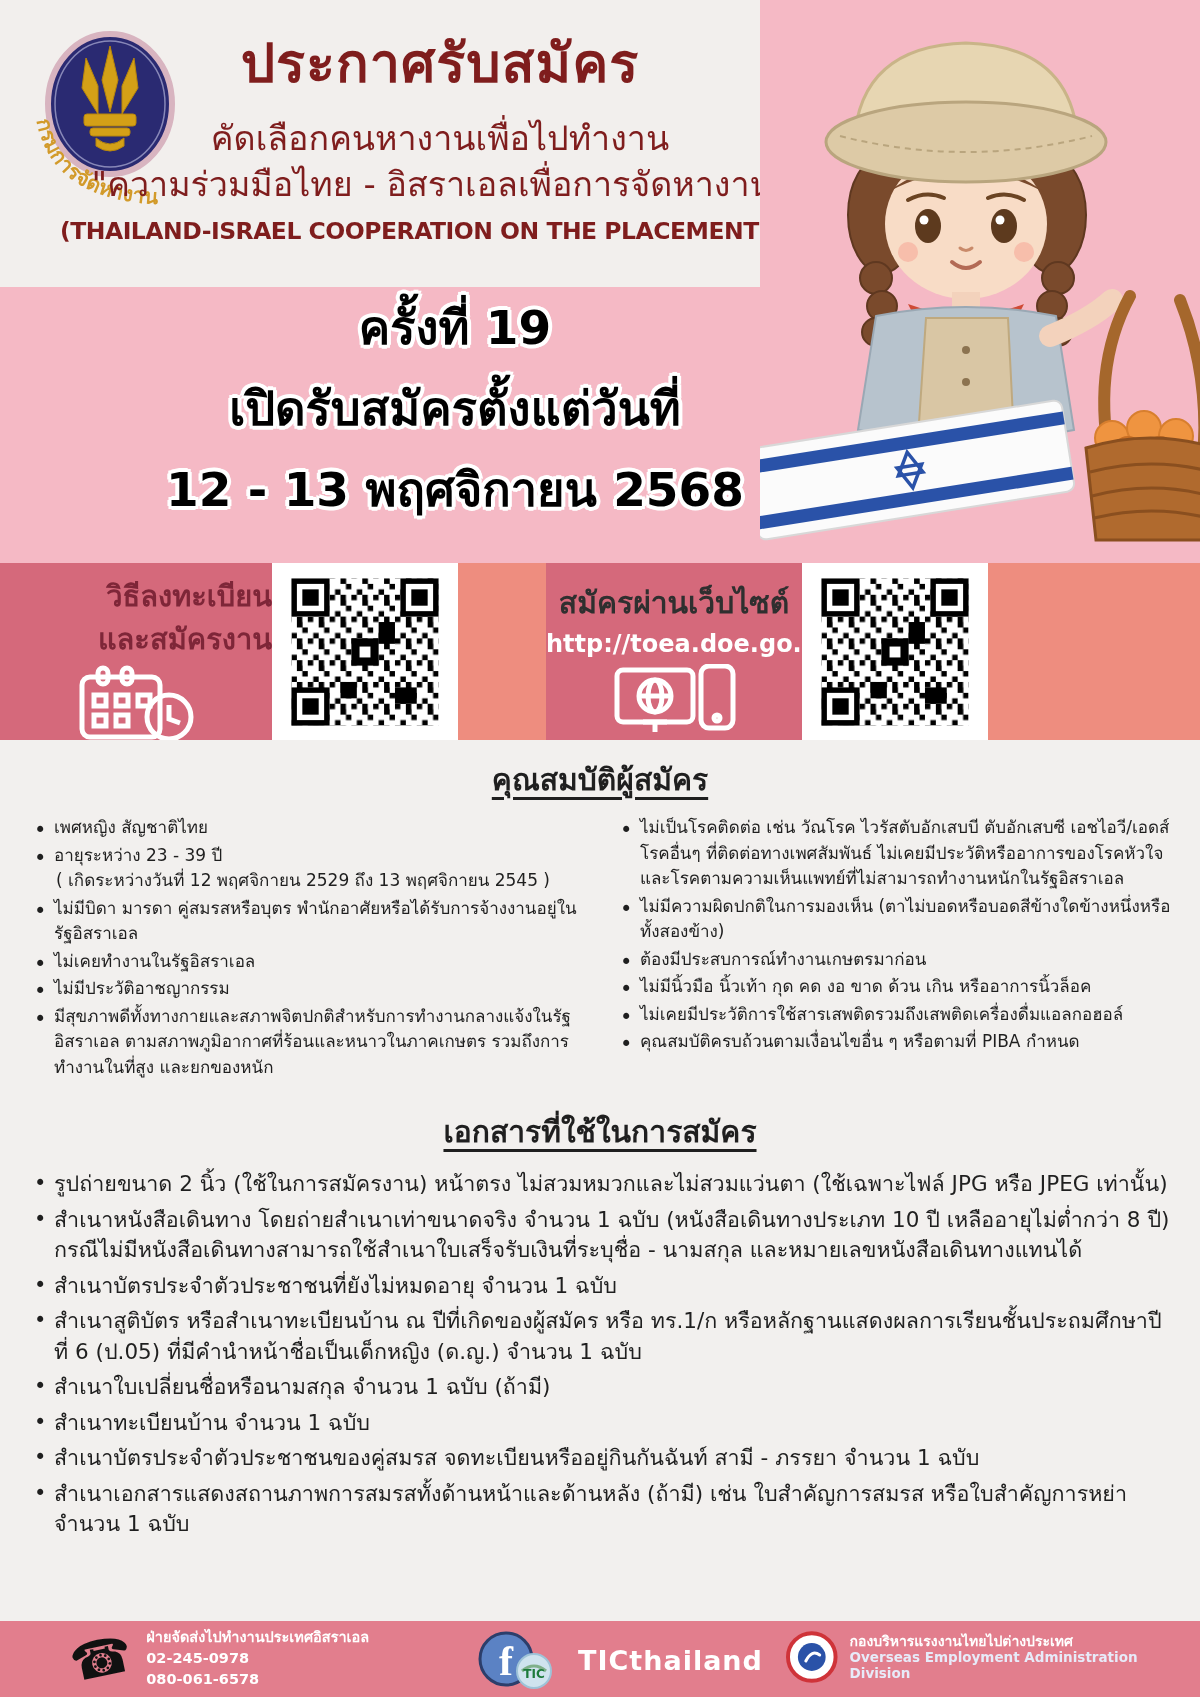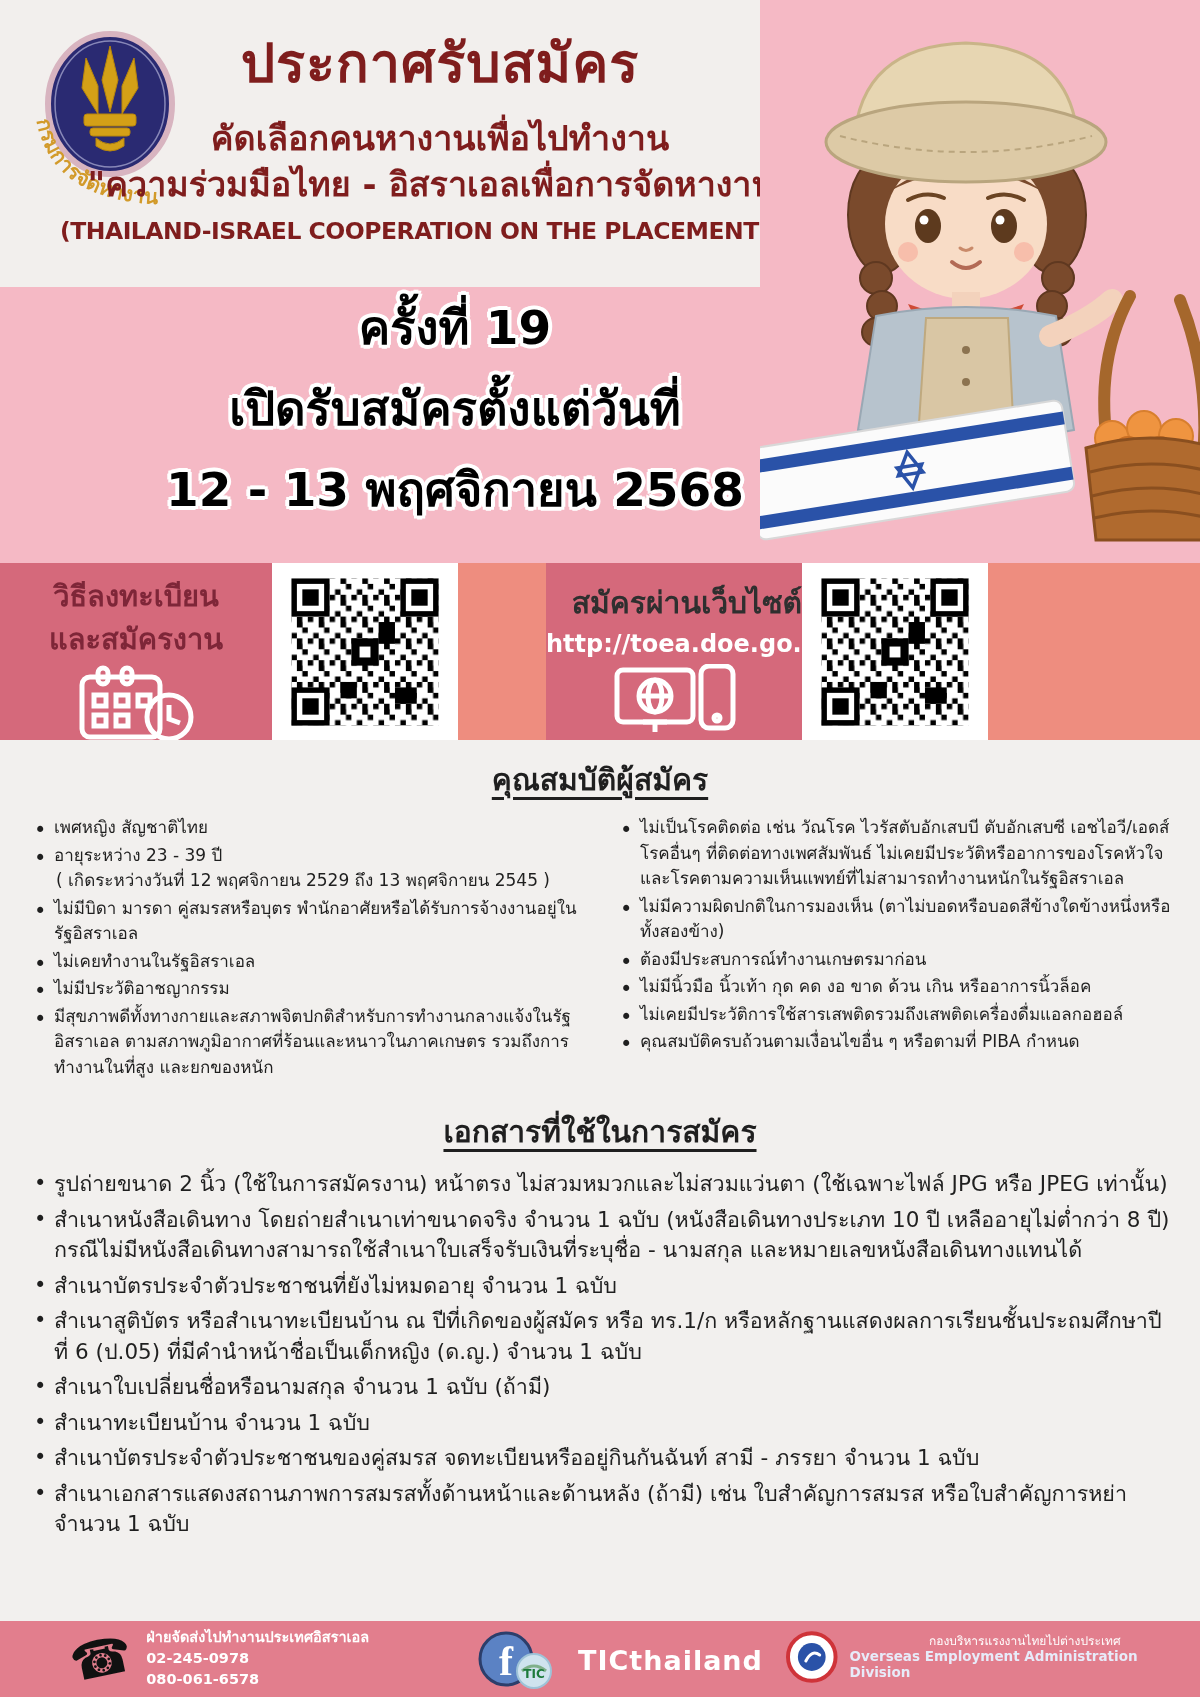"คัดเลือกคนหางานเพื่อไปทำงาน" .head-sub { font-weight: 700 -> 400 }
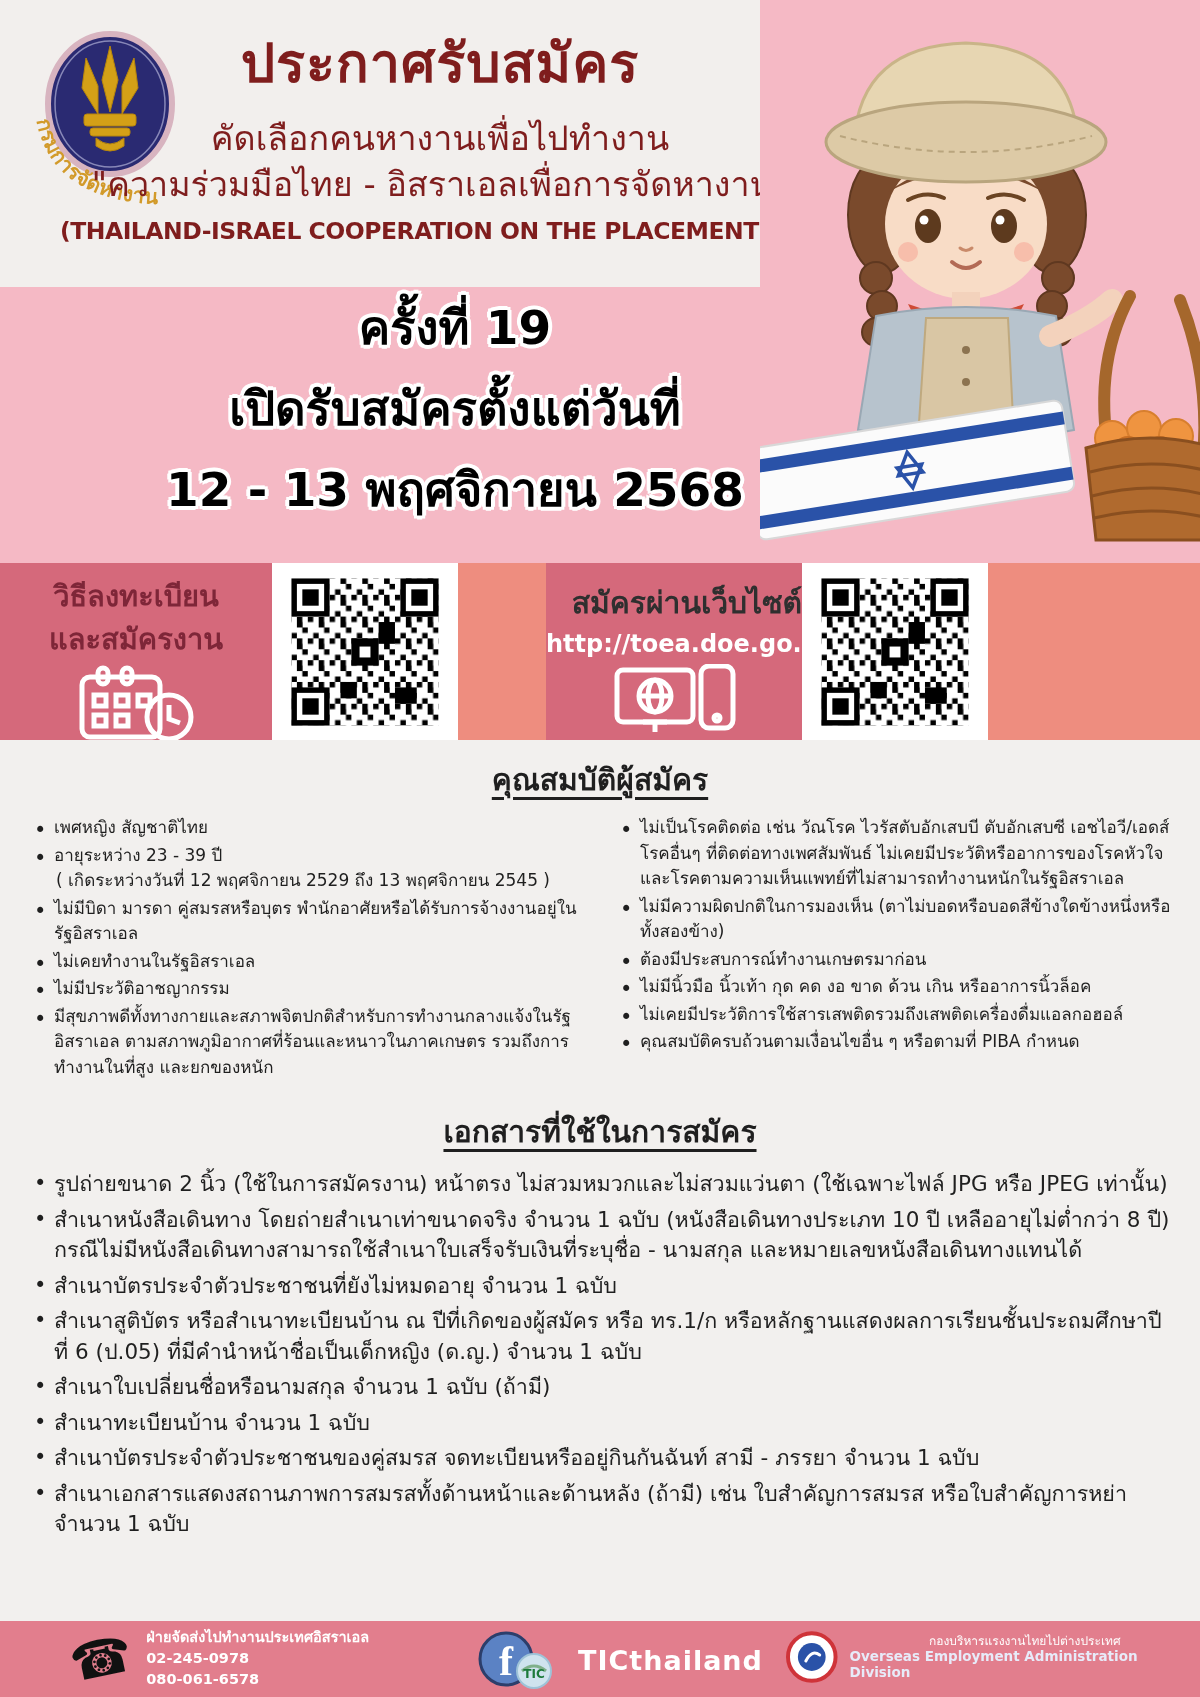"วิธีลงทะเบียน" .reg-label { text-align: center -> right }
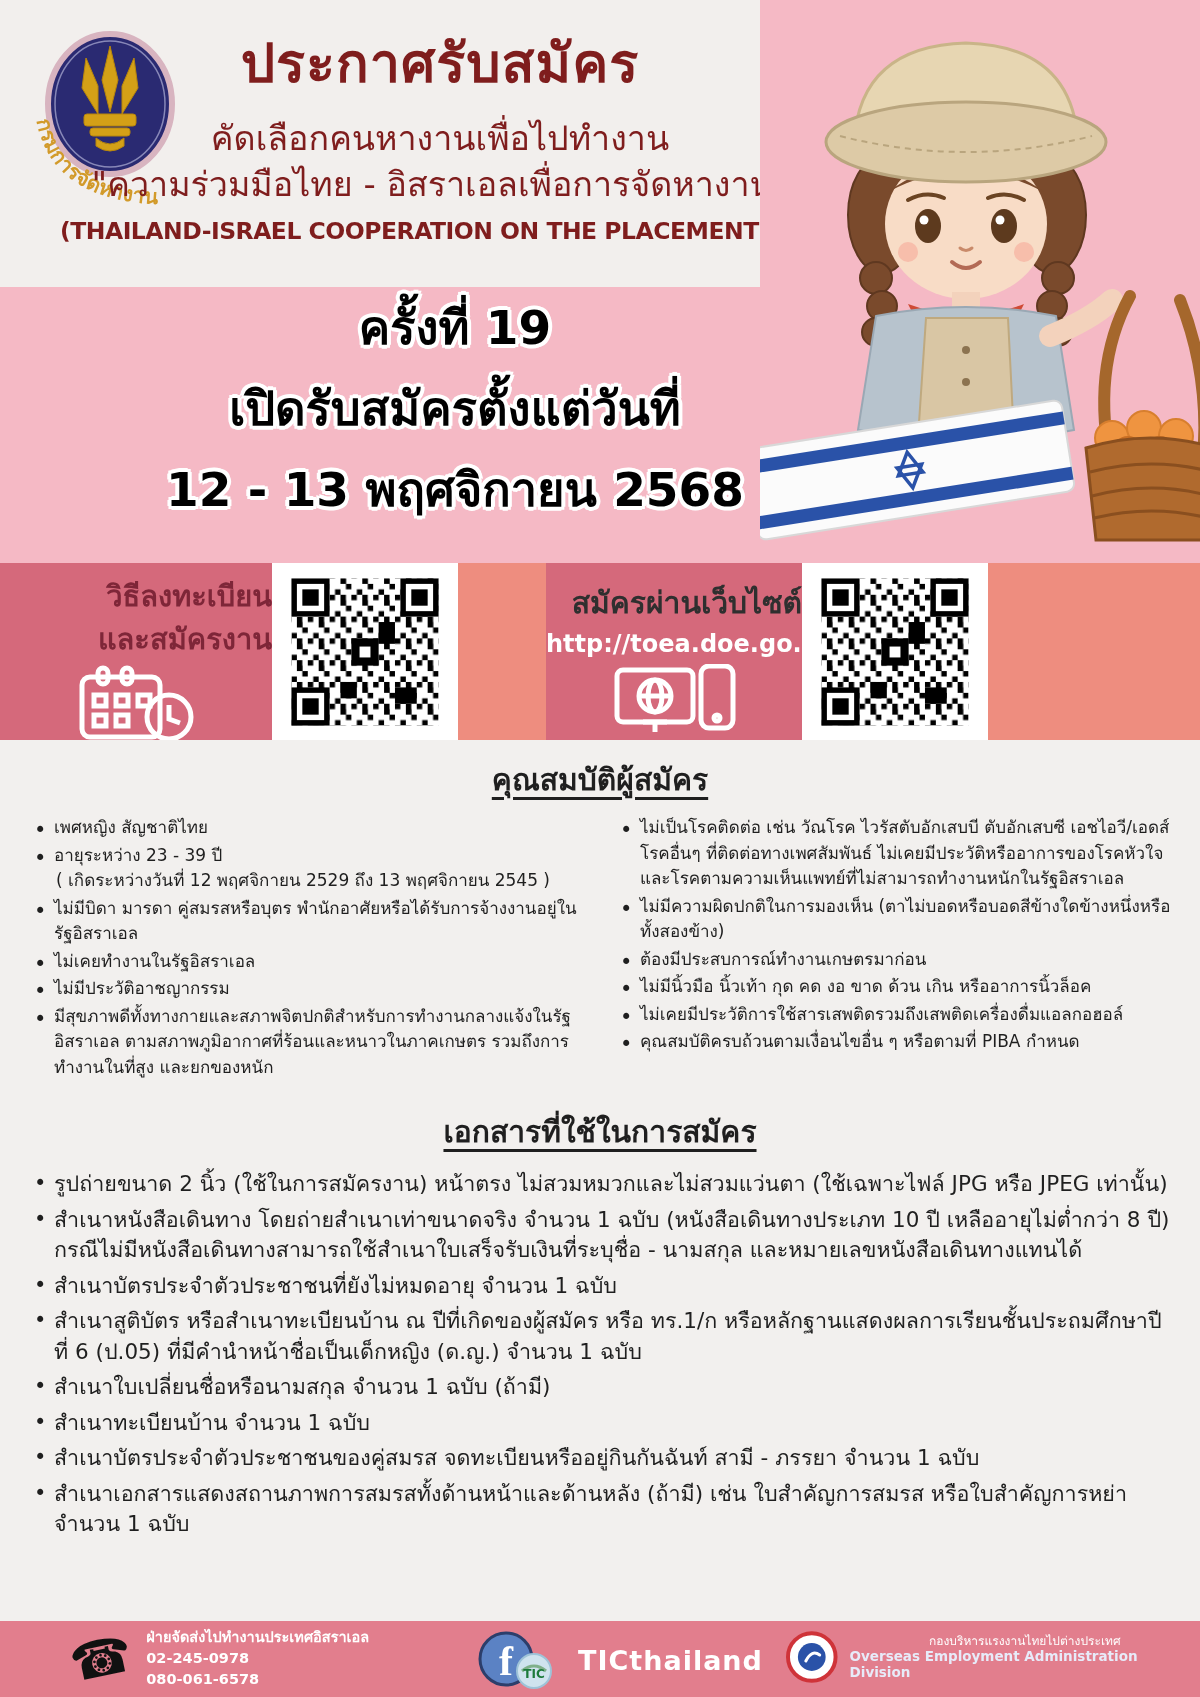"สมัครผ่านเว็บไซต์" .web-label { text-align: right -> center }
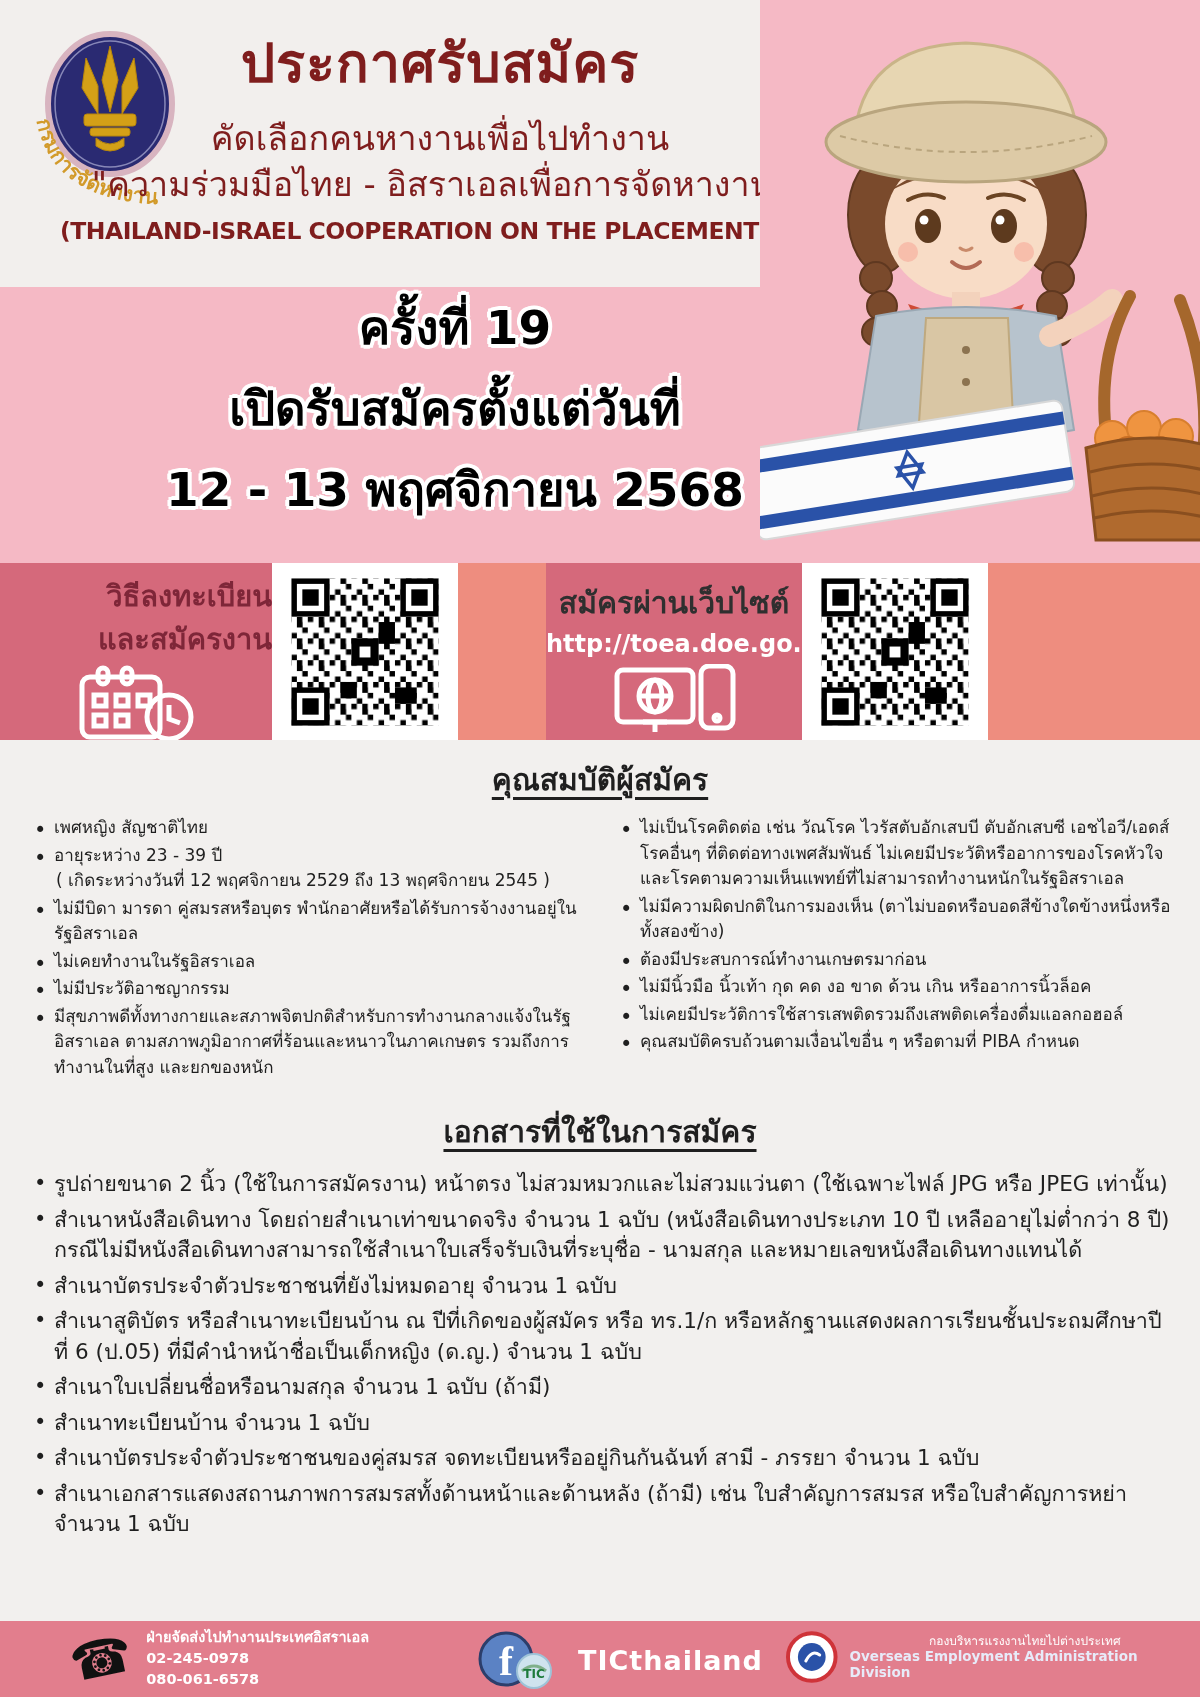"กองบริหารแรงงานไทยไปต่างประเทศ" .f-org-th { font-size: 12px -> 14px; font-weight: 400 -> 700; text-align: center -> none }
